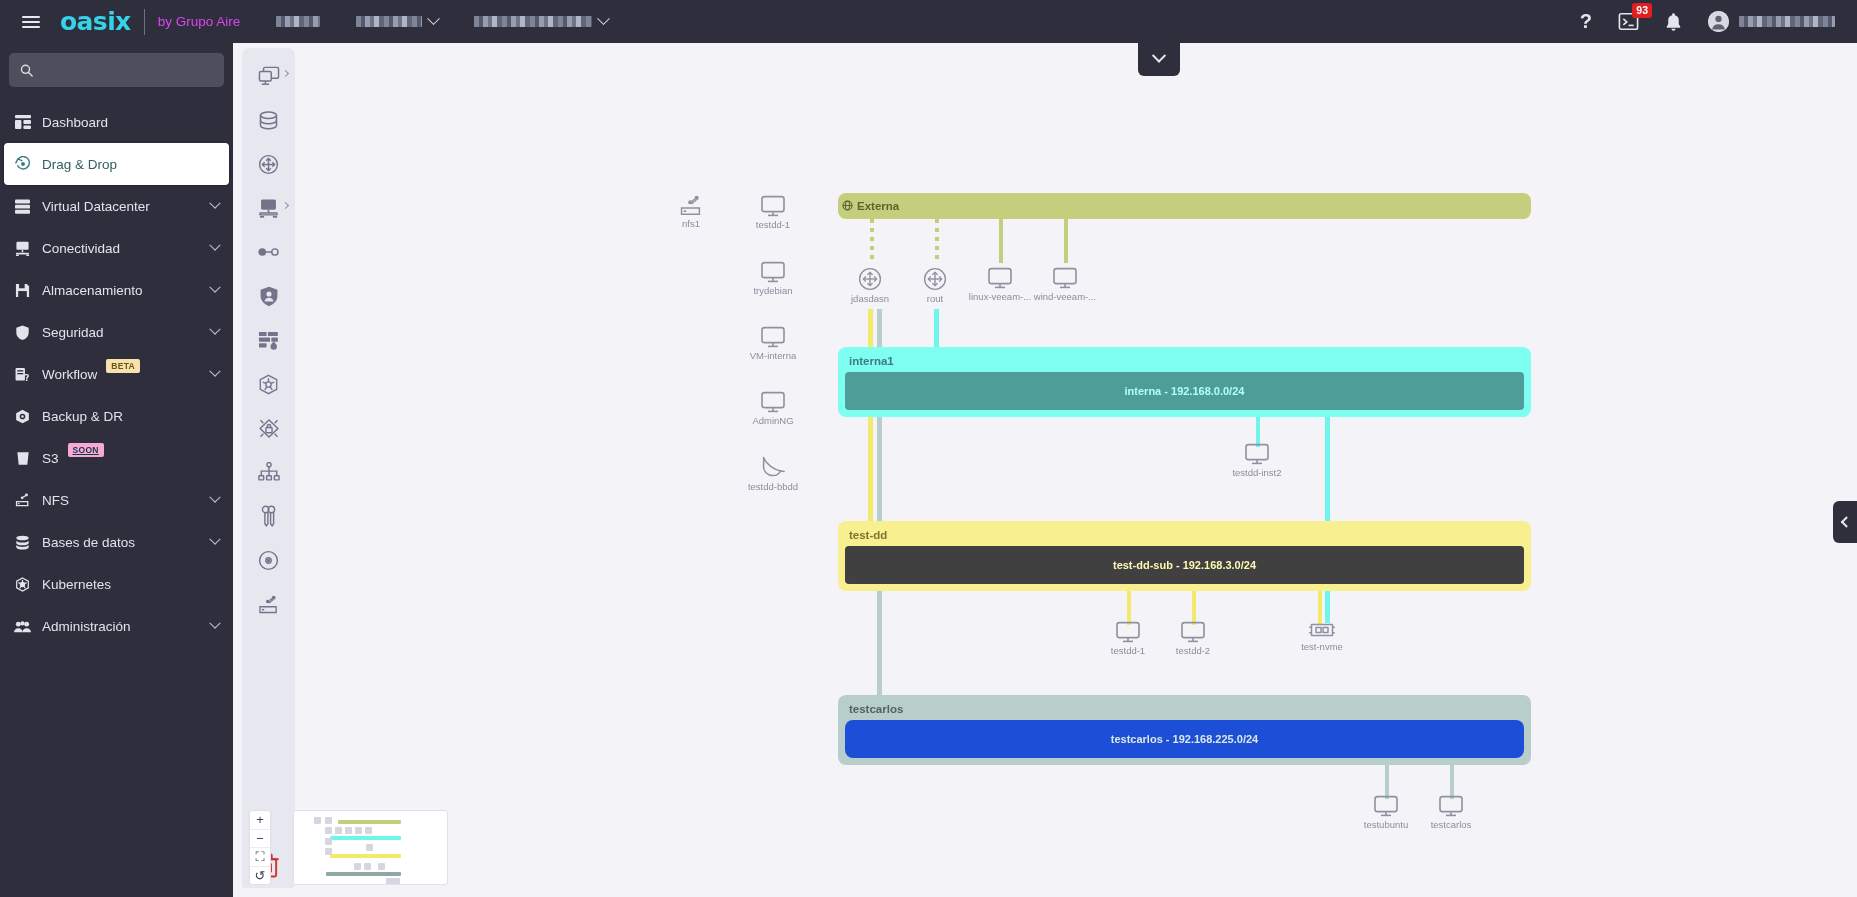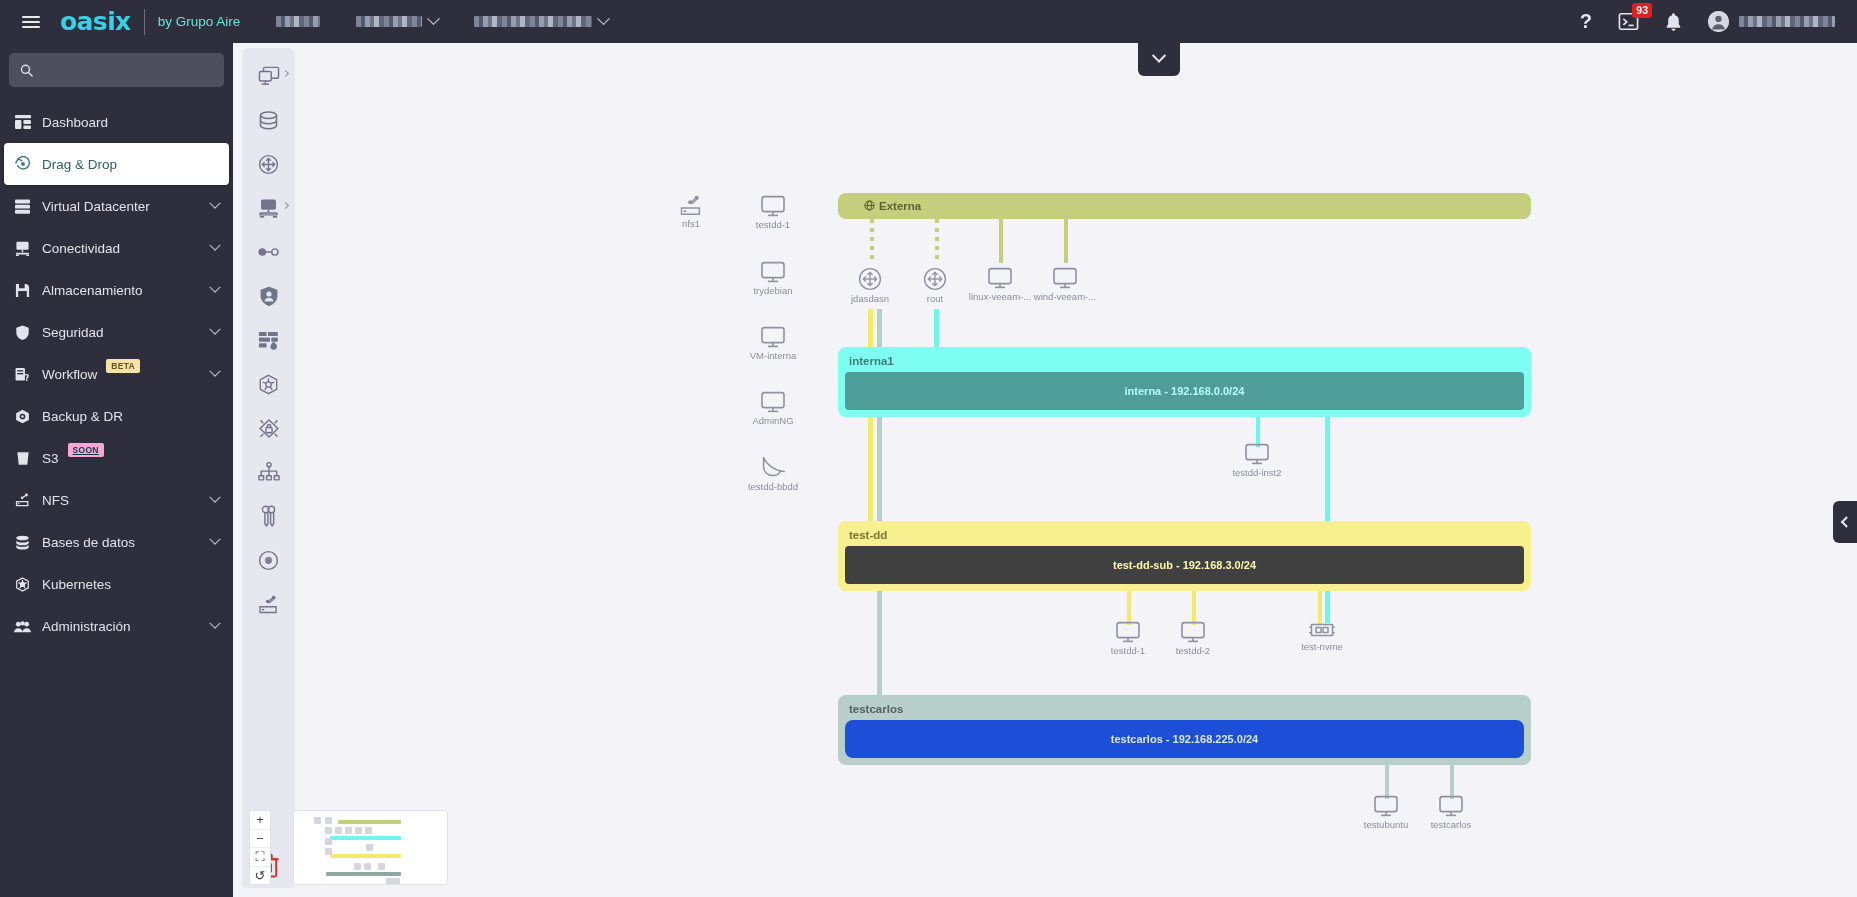"by Grupo Aire" .brand .byline { color: #5eead4 -> #d946ef }
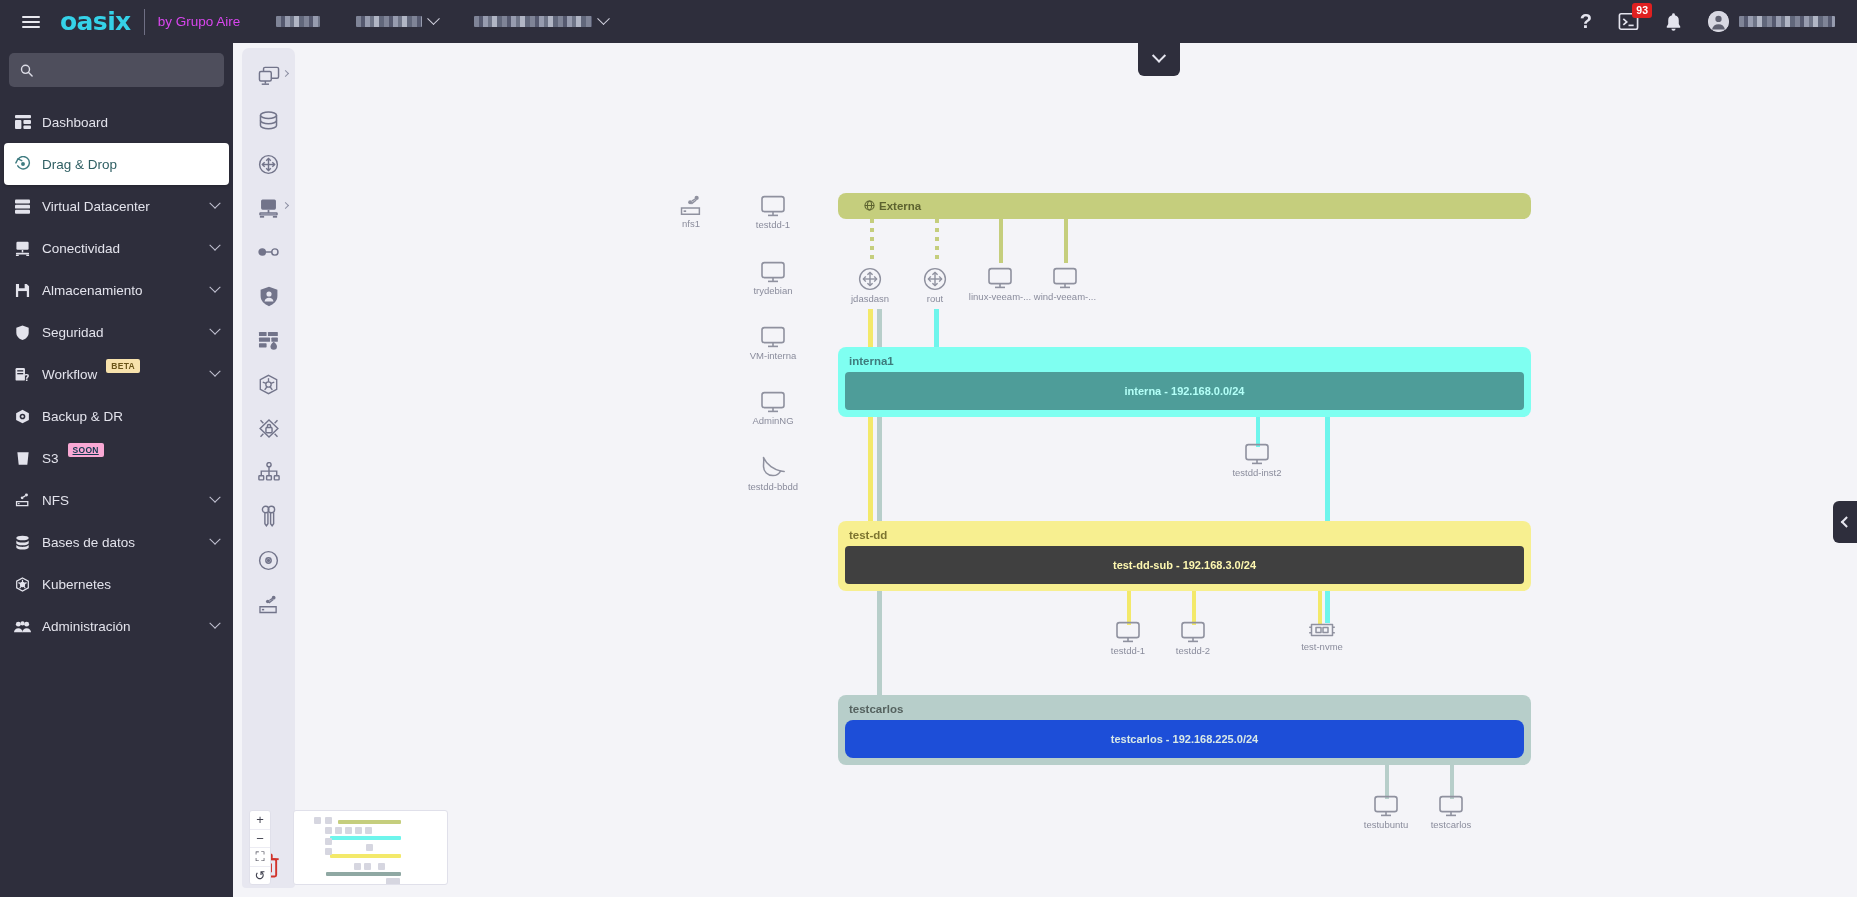"Externa" div.net { padding: 0 22px -> 0 0 }
